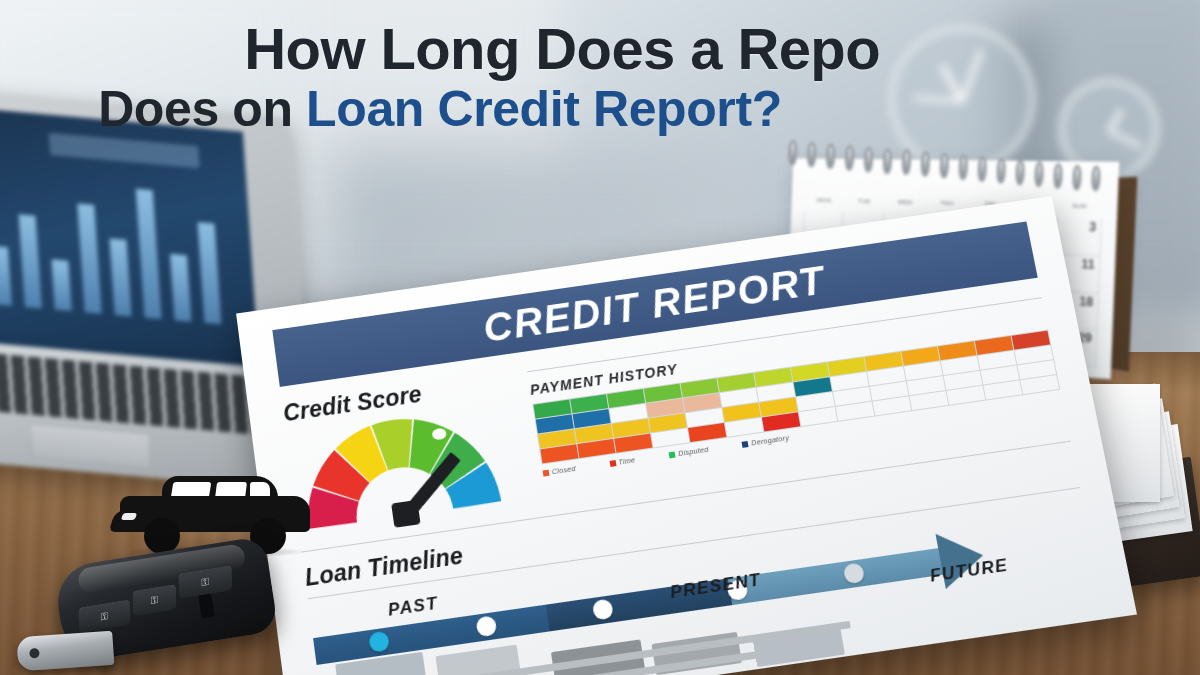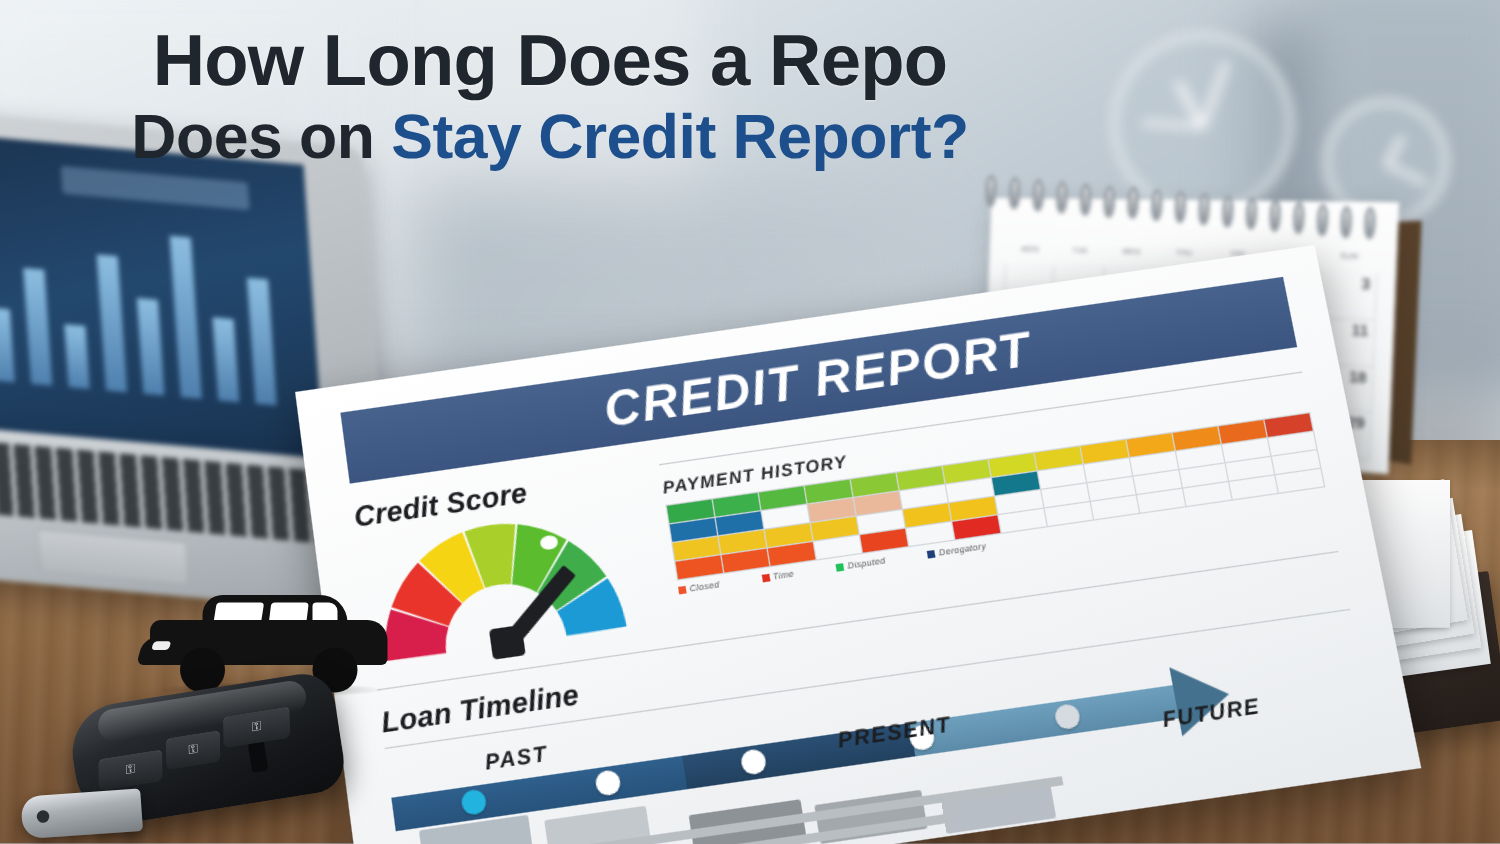"How Long Does a Repo" .hl1 { text-align: none -> right }
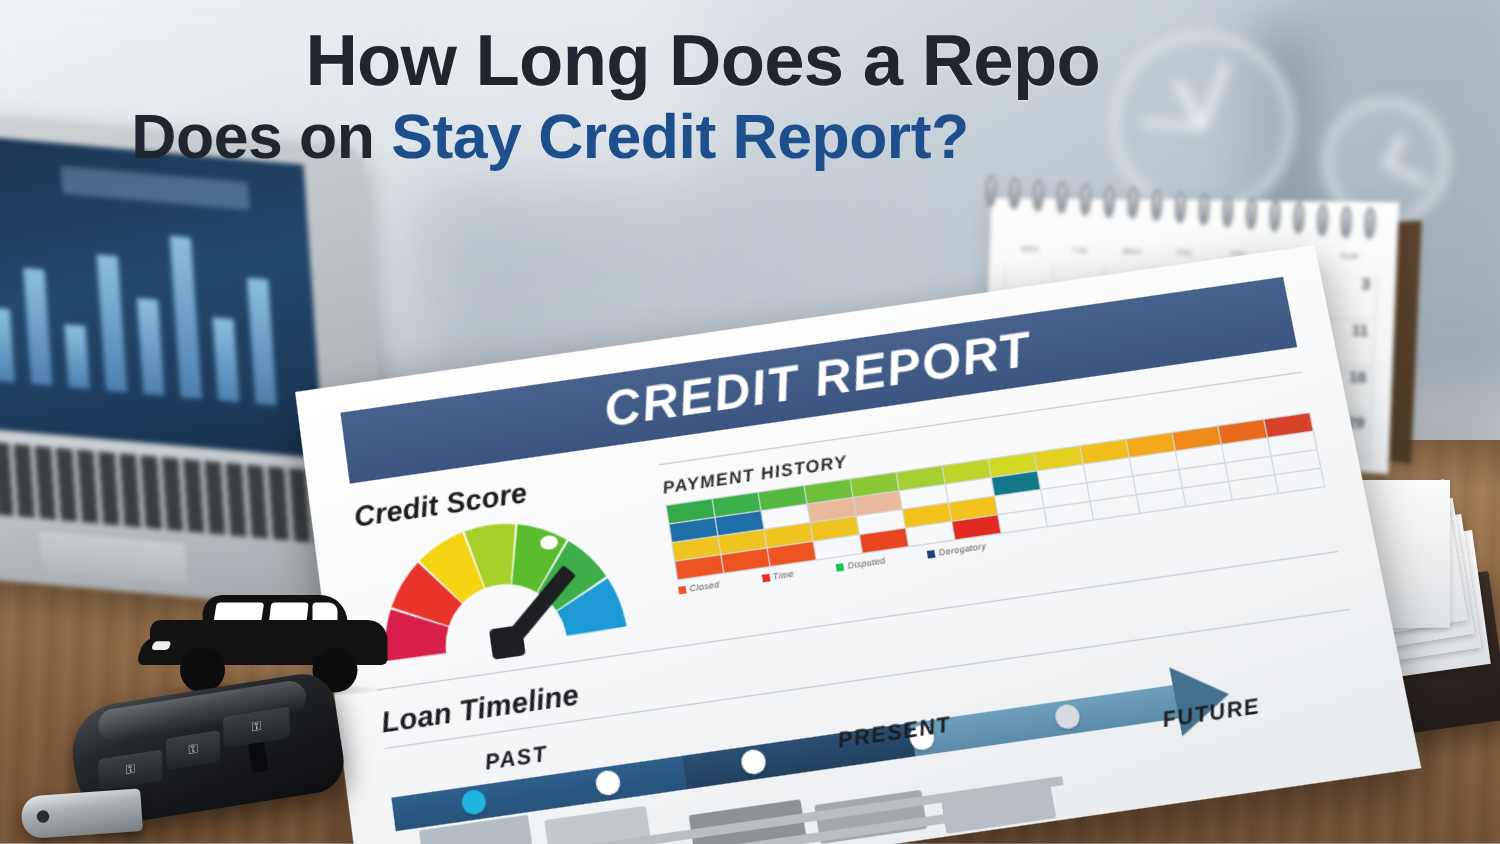"Stay Credit Report?" span.blue { text: Stay -> Loan }
